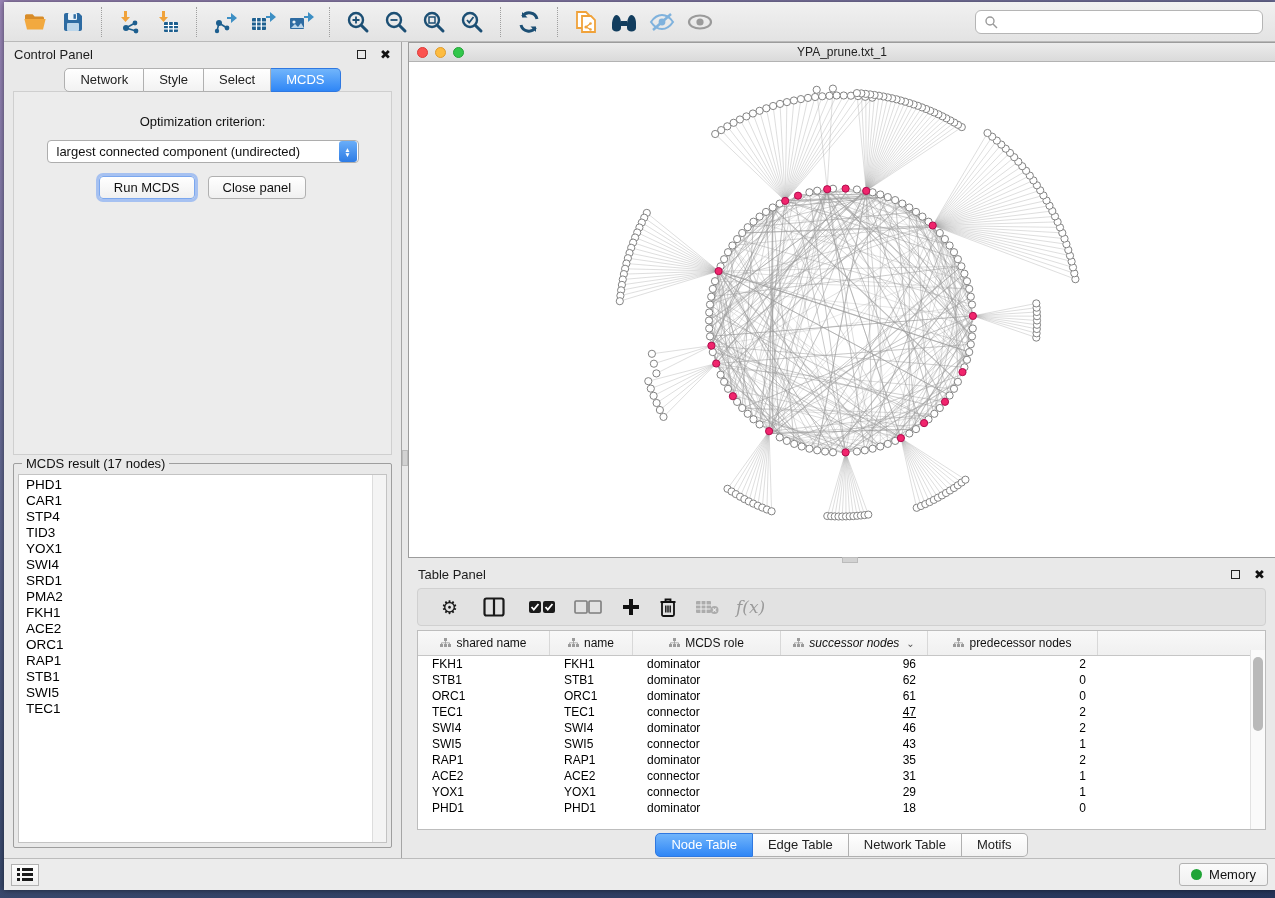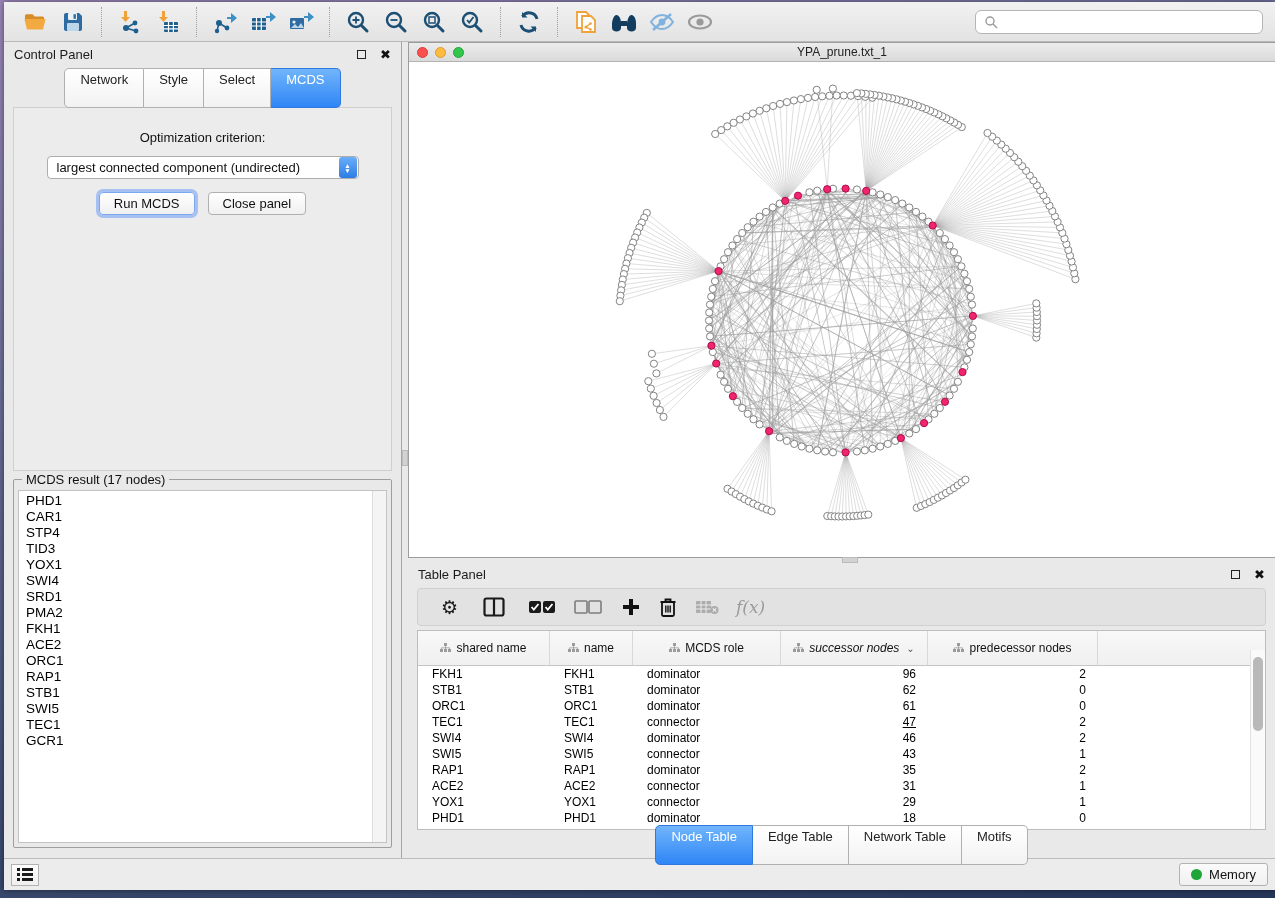"Network" .seg-tab { padding: 3px 15px 20px -> 3px 15px 4px }
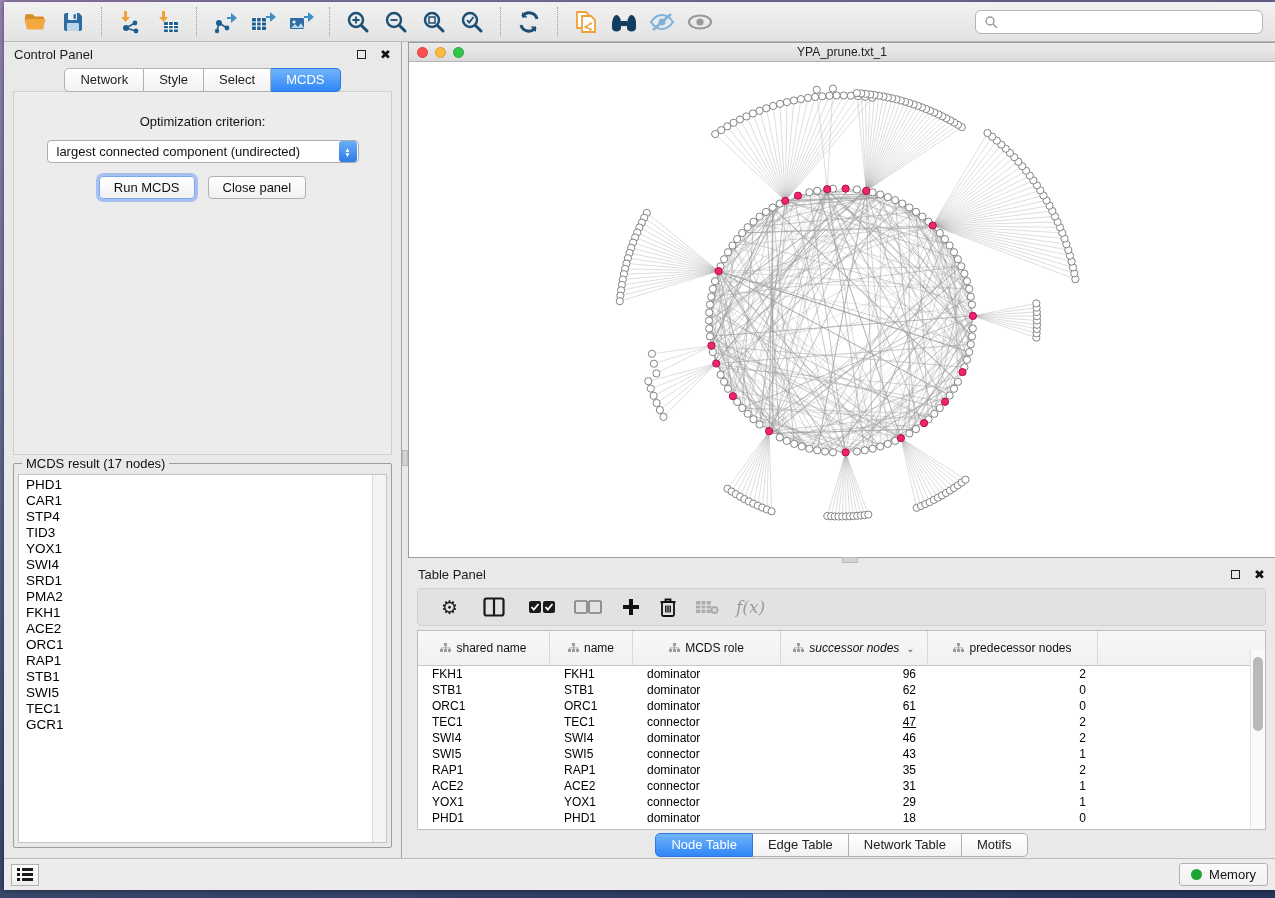"shared name" .thead { height: 35px -> 25px }
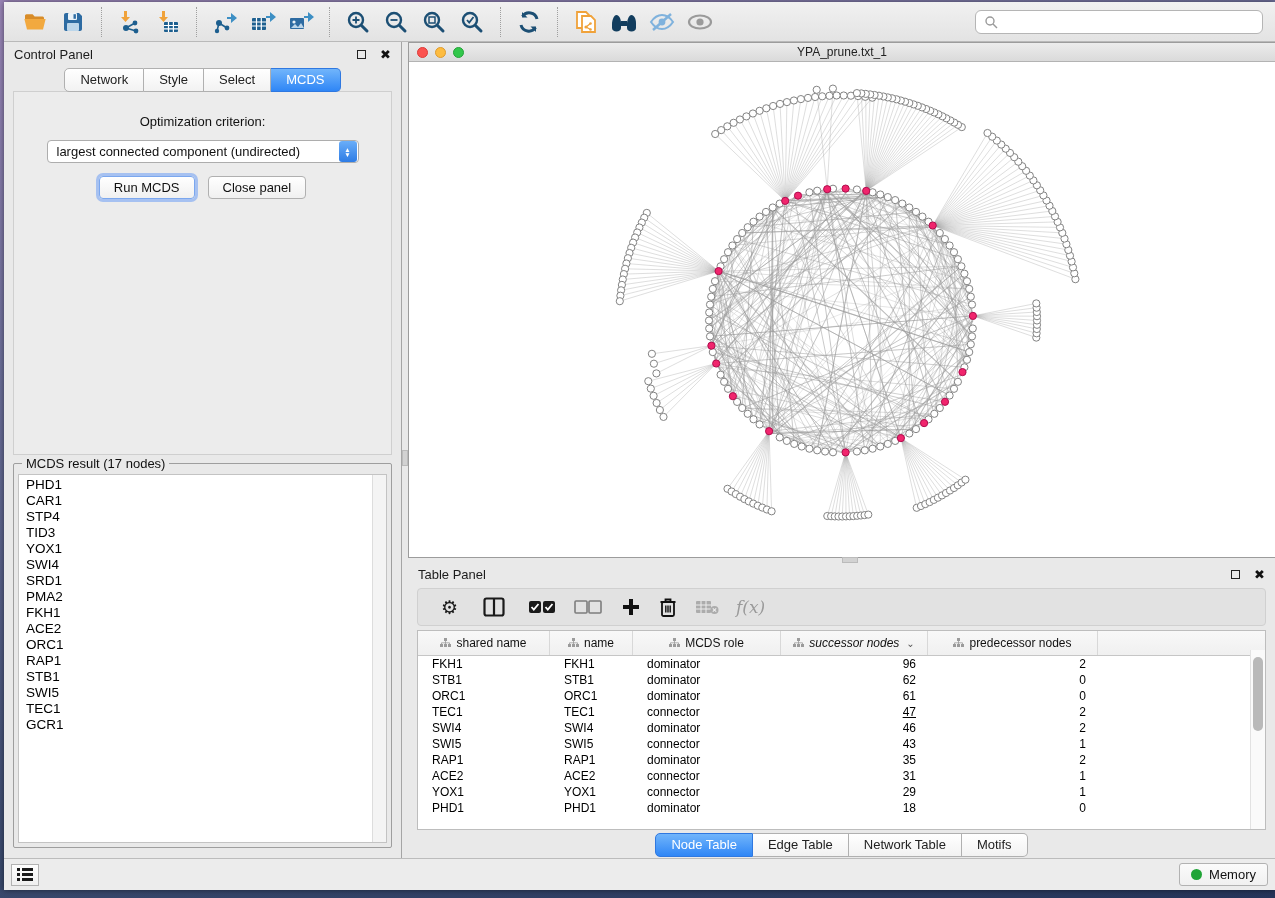"GCR1" div { html: <div>GCR1</div> -> none }
